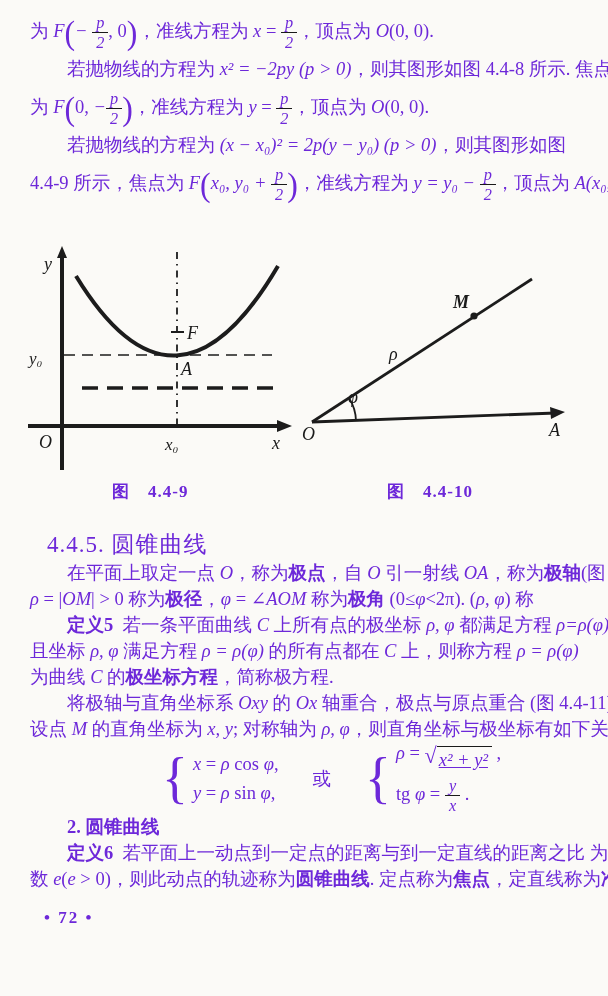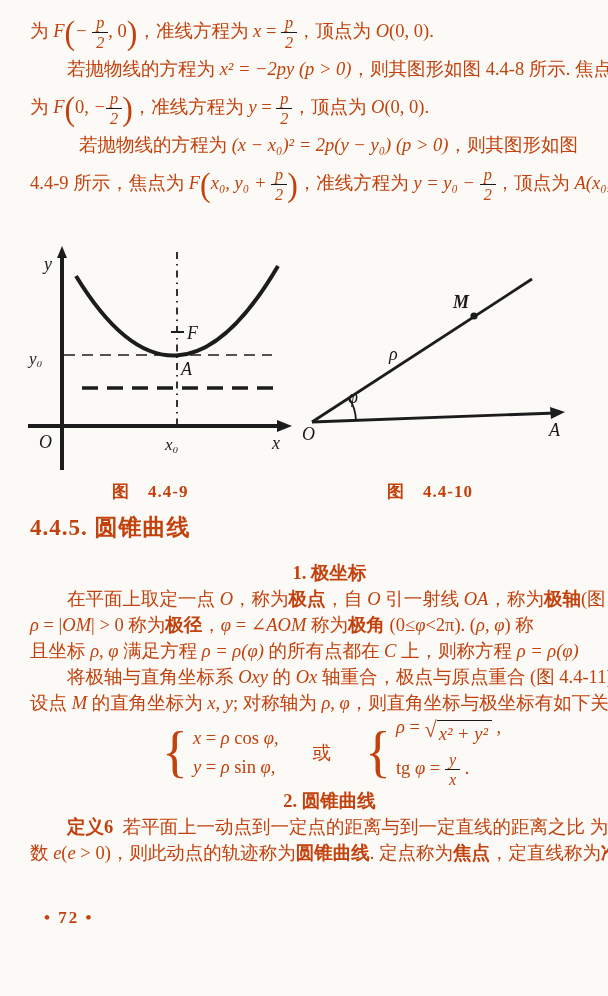"为 F(−" #page { color: #c2410c -> #6d28d9 }
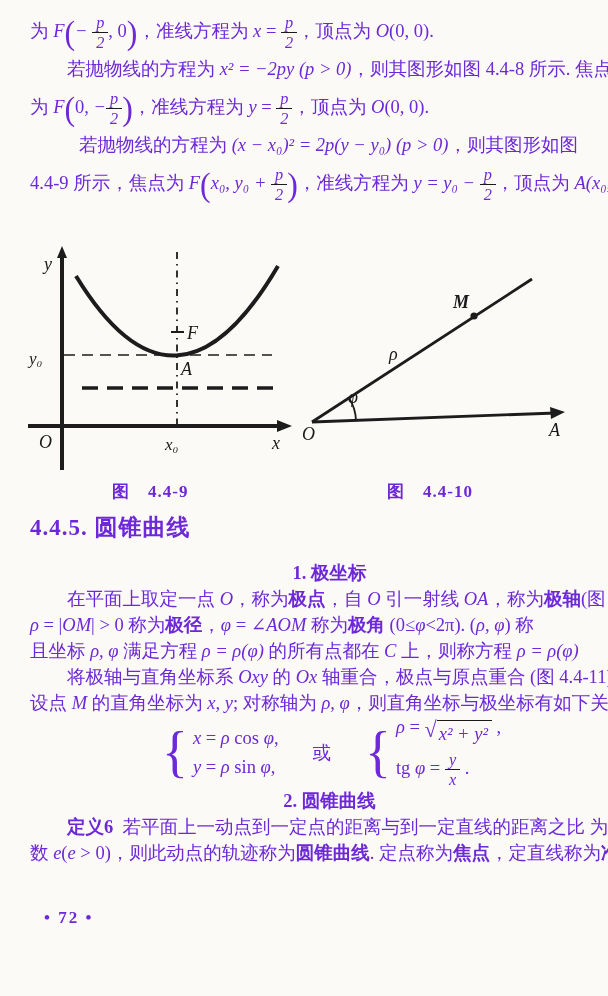"若抛物线的方程为 x² = −2py (p" .ind { text-align: center -> none }
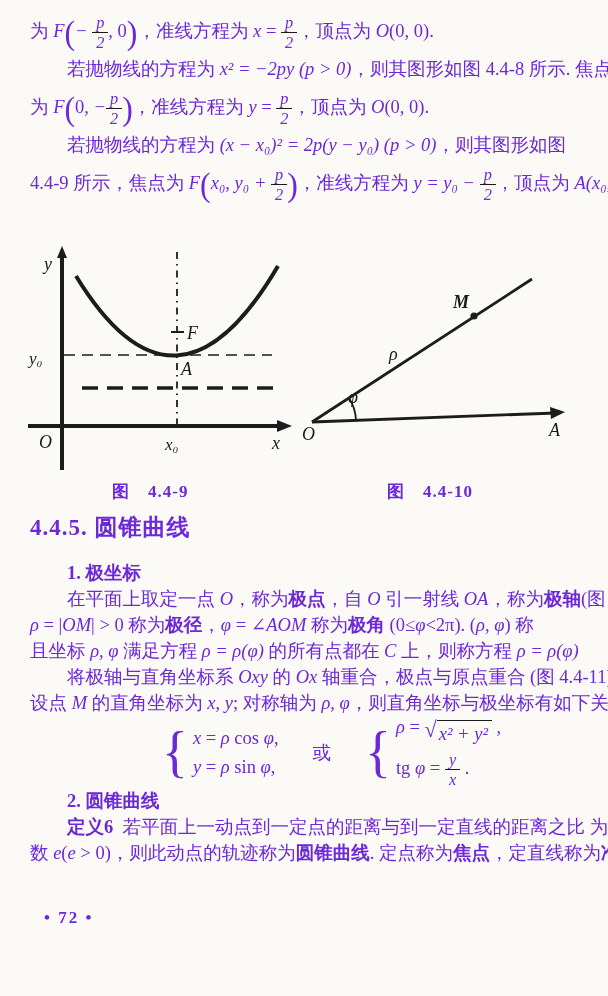"4.4.5. 圆锥曲线" #sec-heading { font-weight: 700 -> 400; margin: 0 -> 17px }
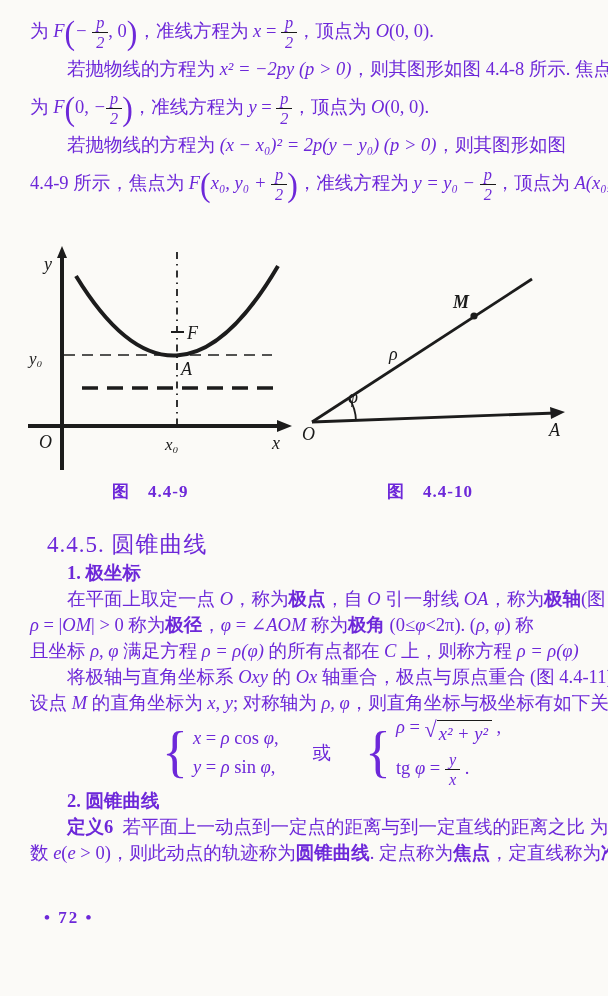"1. 极坐标" div.line { html: <div><span>1. 极坐标</span></div> -> none }
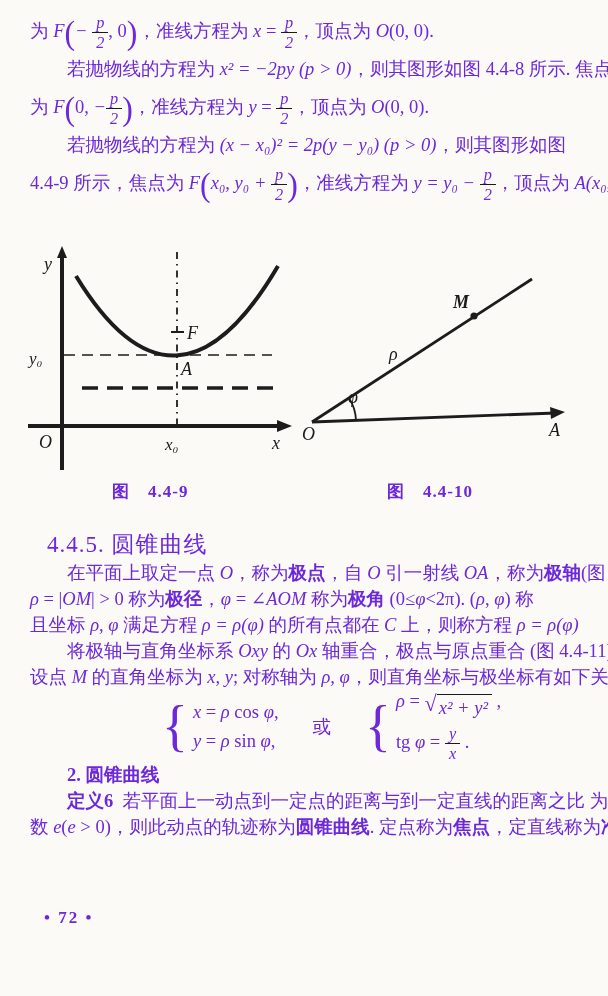"定义5 若一条平面曲线 C 上所有点的极坐标 ρ," div.line { html: none -> <div><span>定义5</span><span> 若一条平面曲线 </span><span>C</span><span> 上所有点的极坐标 </span><span>ρ, φ</span><span> 都满足方程 </span><span>ρ=ρ(φ)</span></div> }
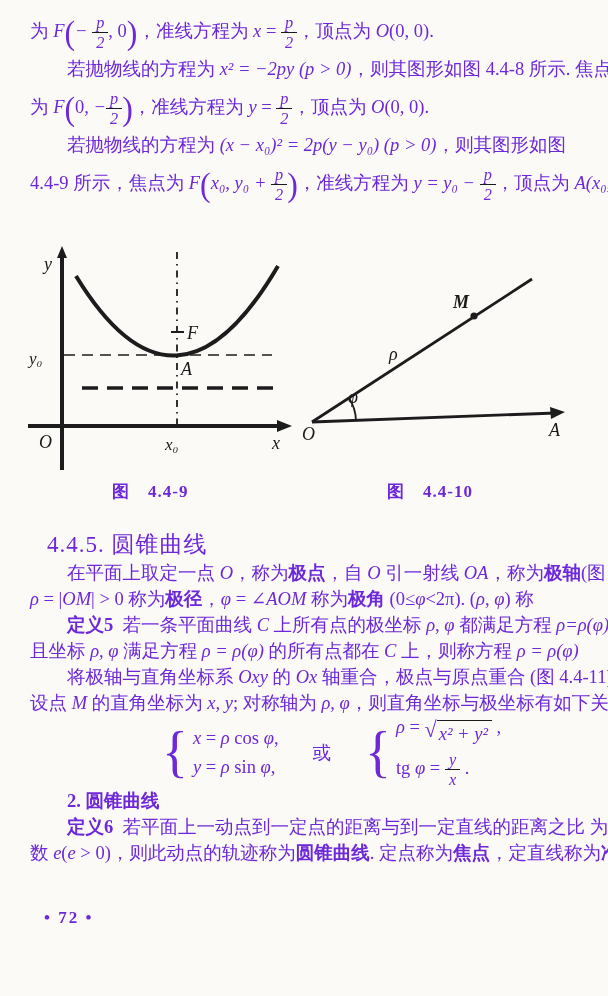"为曲线 C 的极坐标方程，简称极方程." div.line { html: none -> <div><span>为曲线 </span><span>C</span><span> 的</span><span>极坐标方程</span><span>，简称极方程.</span></div> }
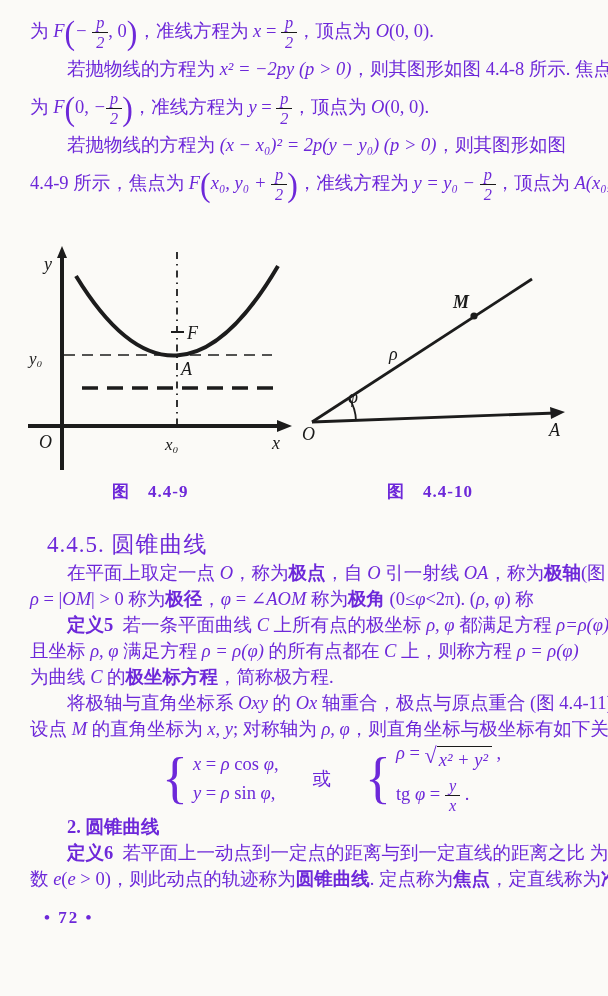"x² + y²" .sqrt .radicand { text-decoration: none -> underline }
